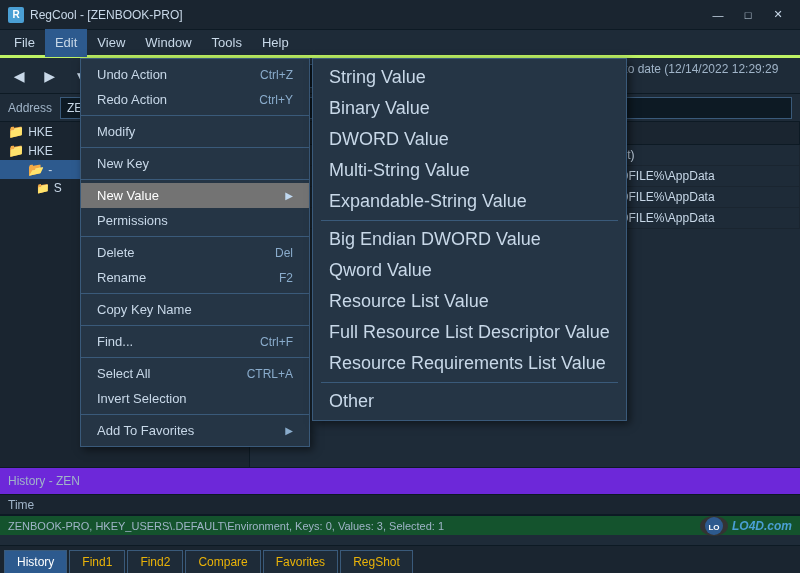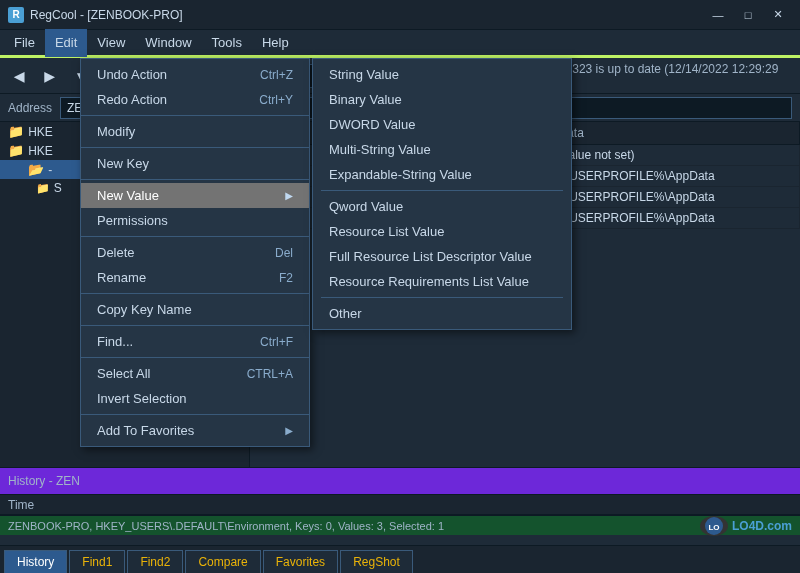"String Value" .newvalue-item { font-size: 13px -> 18px }
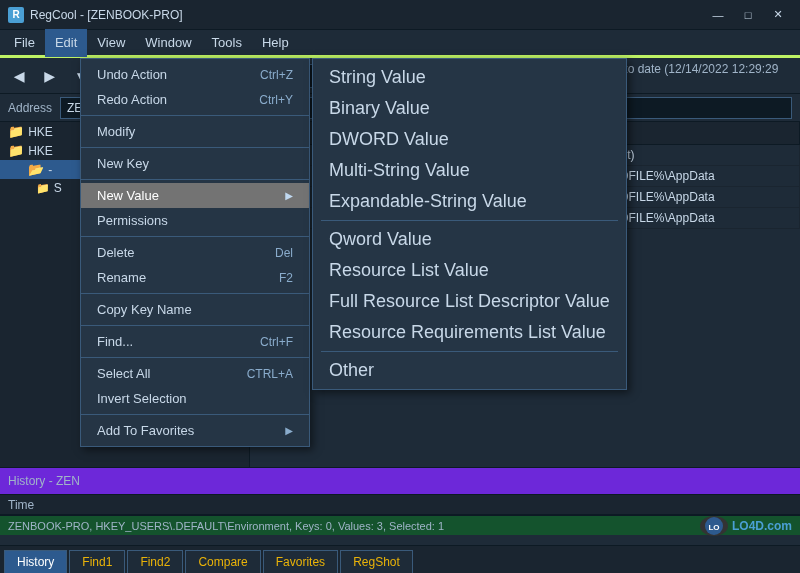"Big Endian DWORD Value" div.newvalue-item { html: none -> <div>Big Endian DWORD Value</div> }
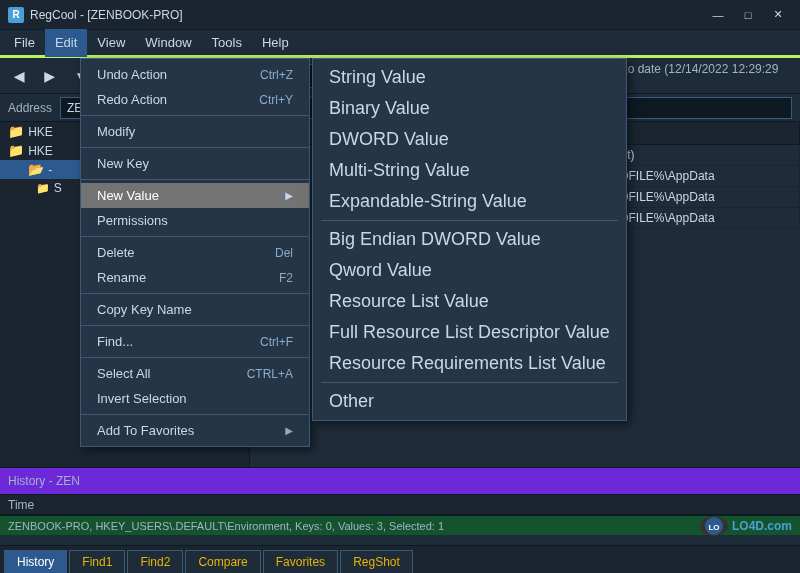"LO4D.com" span { font-style: none -> italic }
